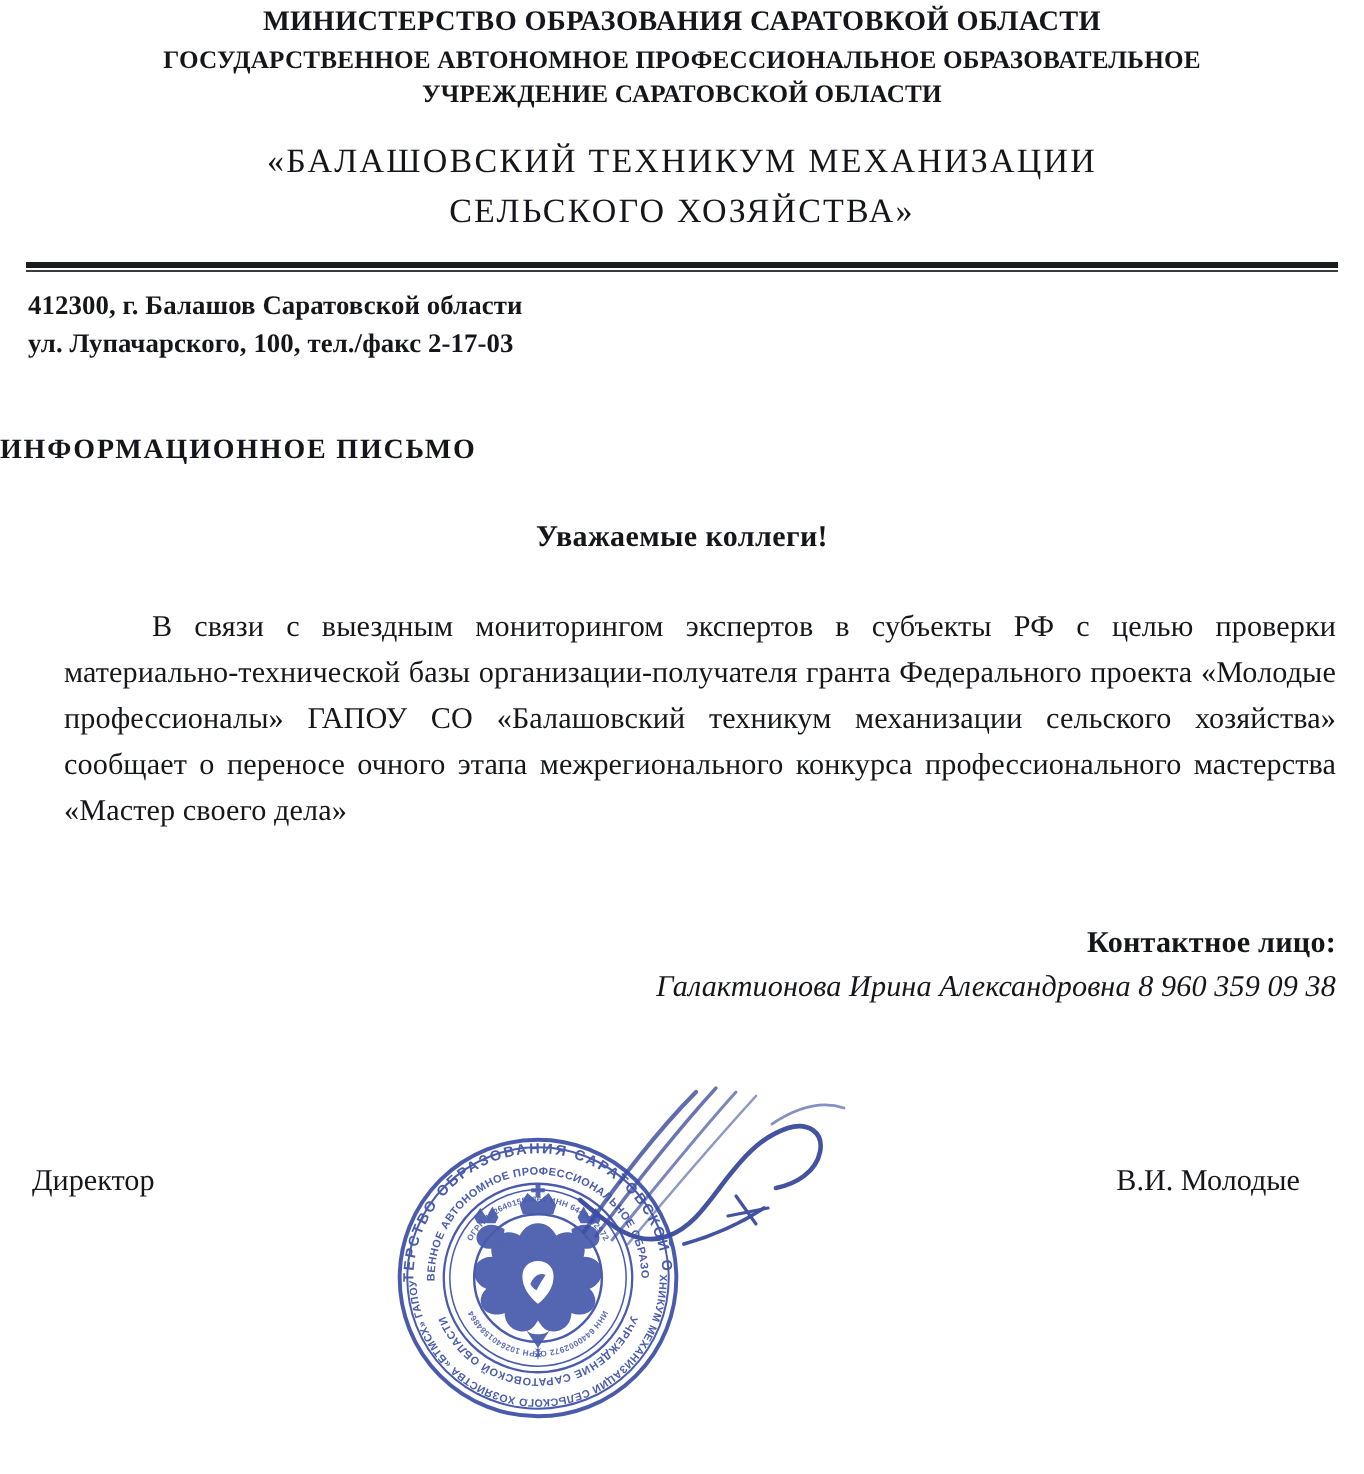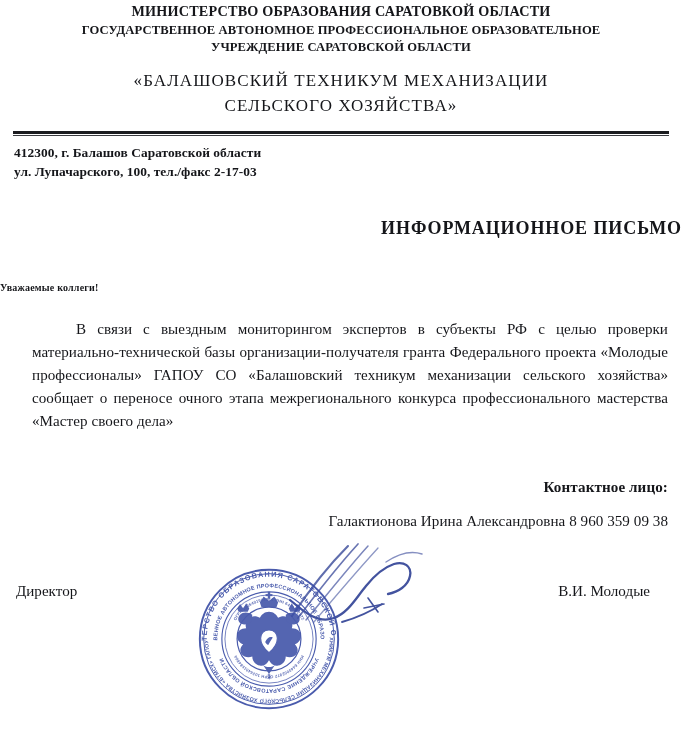"ИНФОРМАЦИОННОЕ ПИСЬМО" .doc-title { font-size: 18px -> 14px; padding-left: 20px -> none; text-align: right -> left }
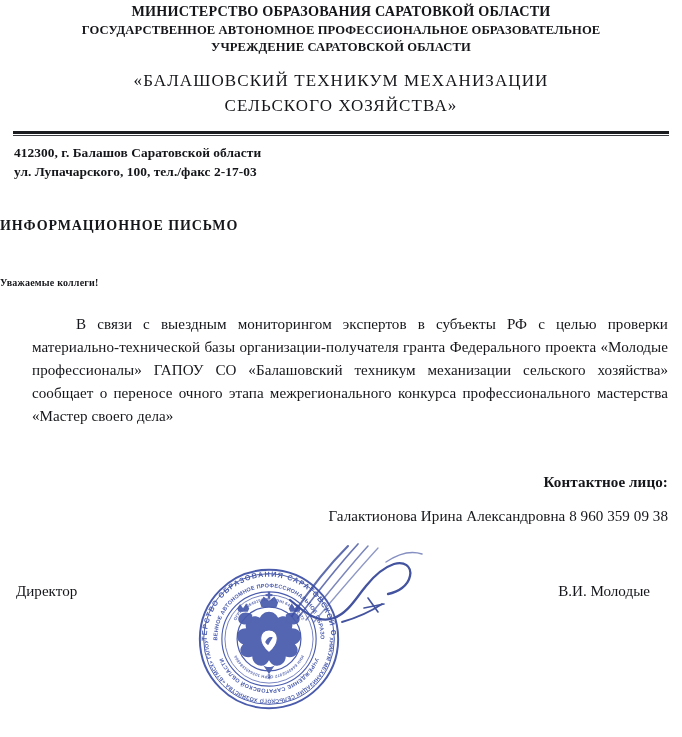"Уважаемые коллеги!" .salutation { font-size: 10px -> 15px; margin-top: 43px -> 27px; text-align: left -> center }
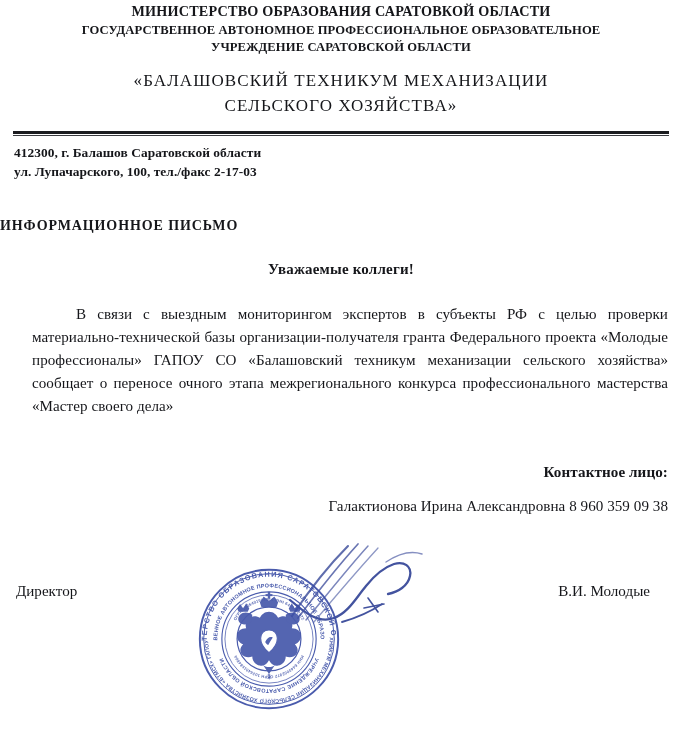"Галактионова Ирина Александровна 8 960" .contact-person { font-style: none -> italic; margin-top: 12px -> 0 }
